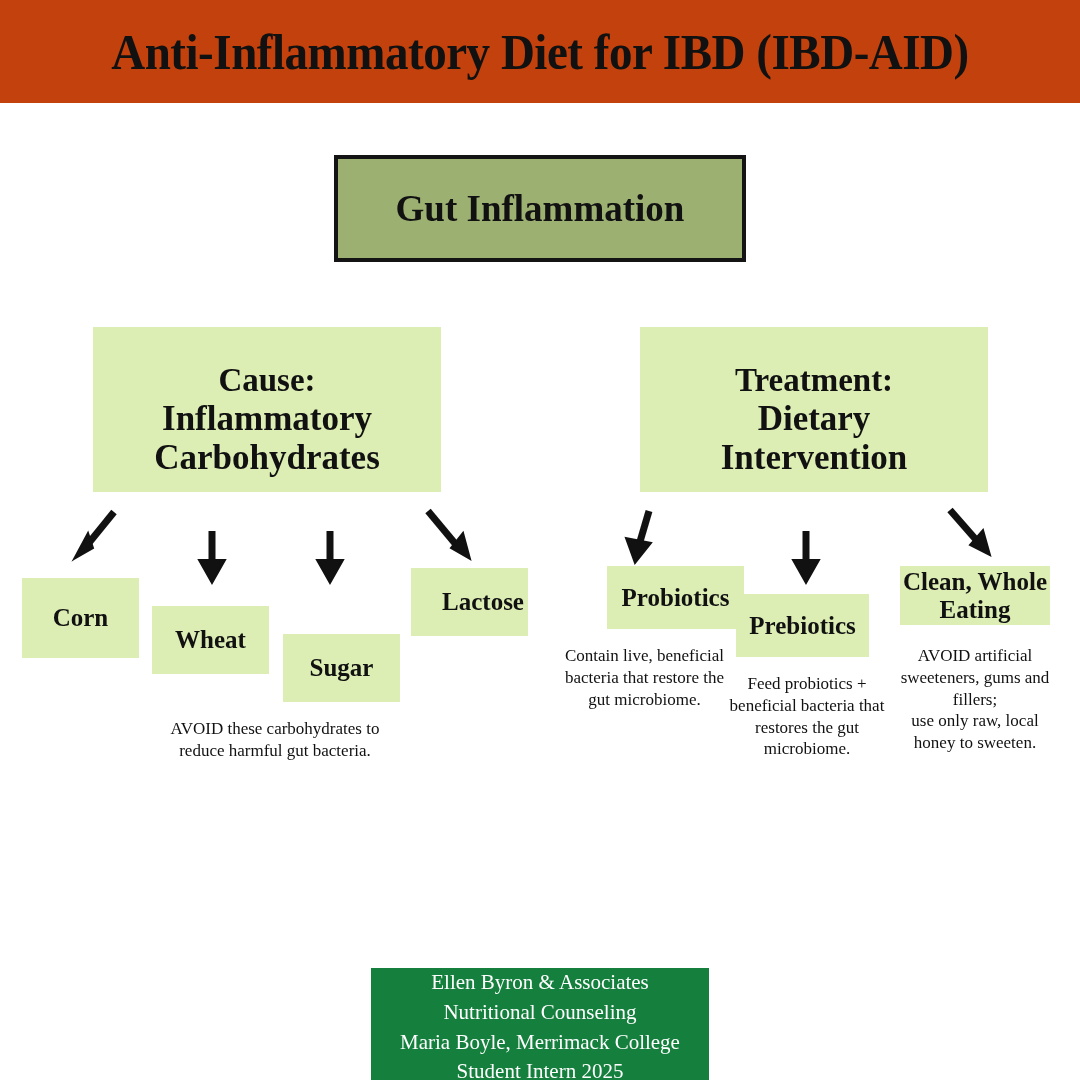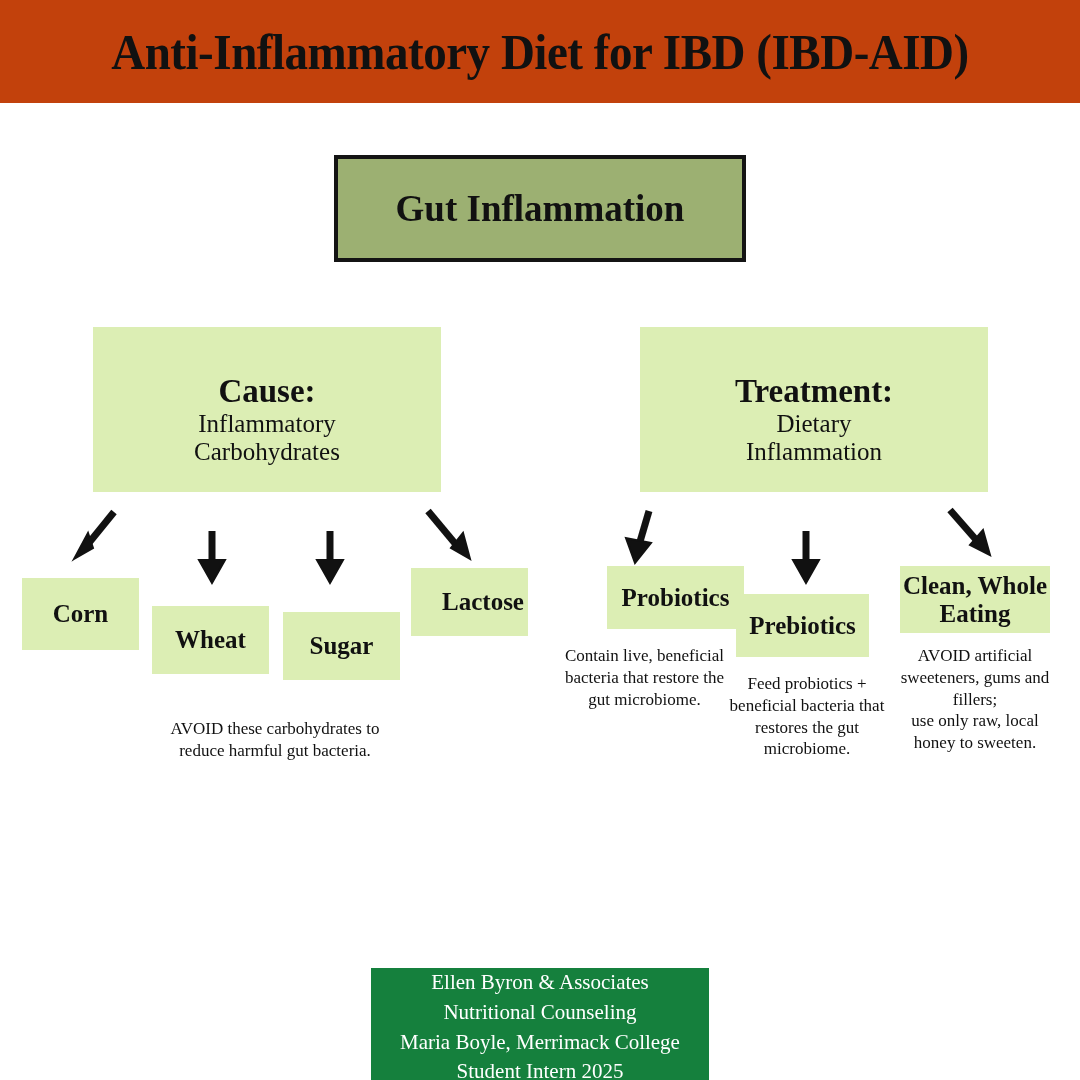"Inflammatory" .branch-line { font-size: 25px -> 35px; font-weight: normal -> bold }
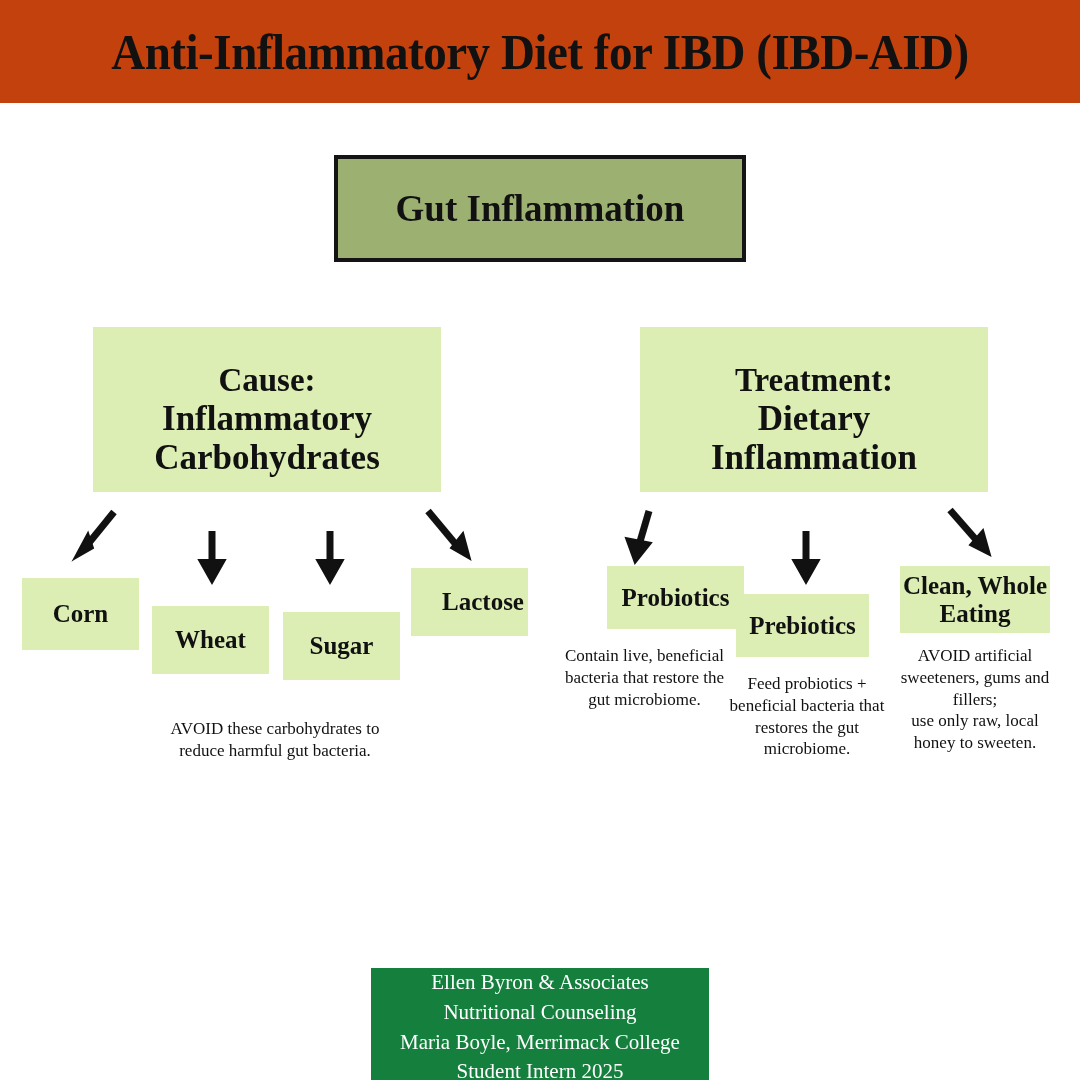"Inflammation" span.branch-line { text: Inflammation -> Intervention }
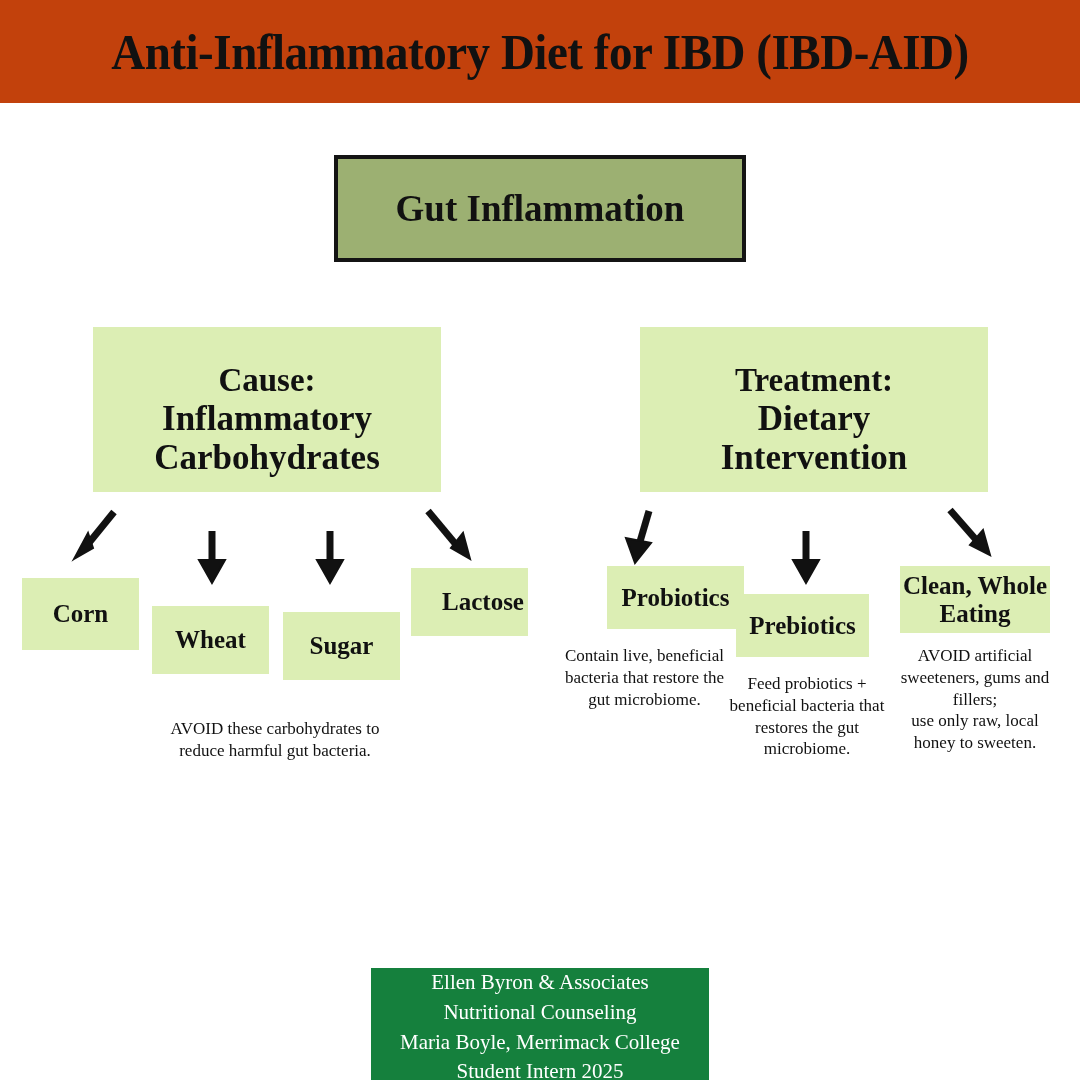"Clean, Whole" .leaf-clean { height: 67px -> 59px }
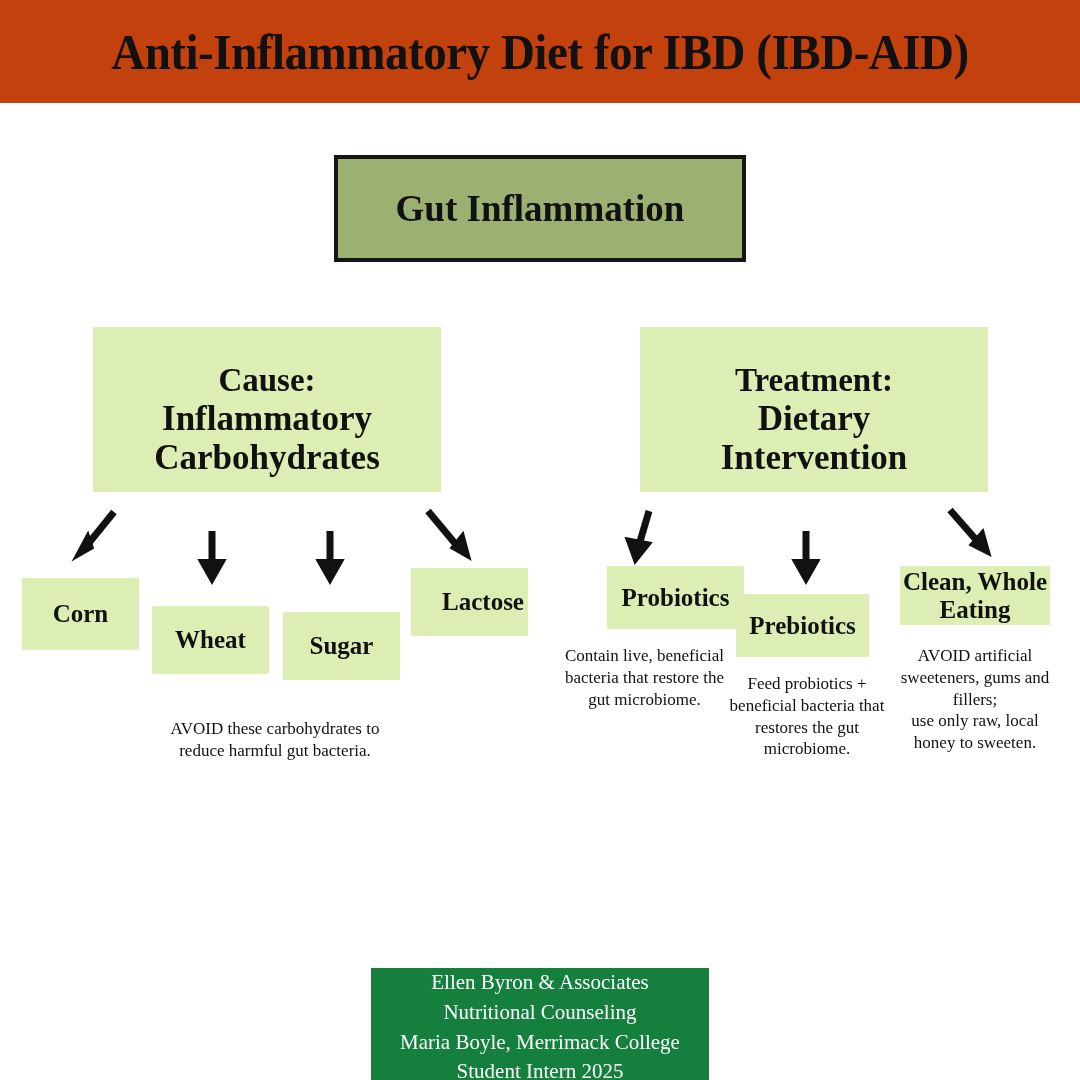"Corn" .leaf-corn { height: 72px -> 80px }
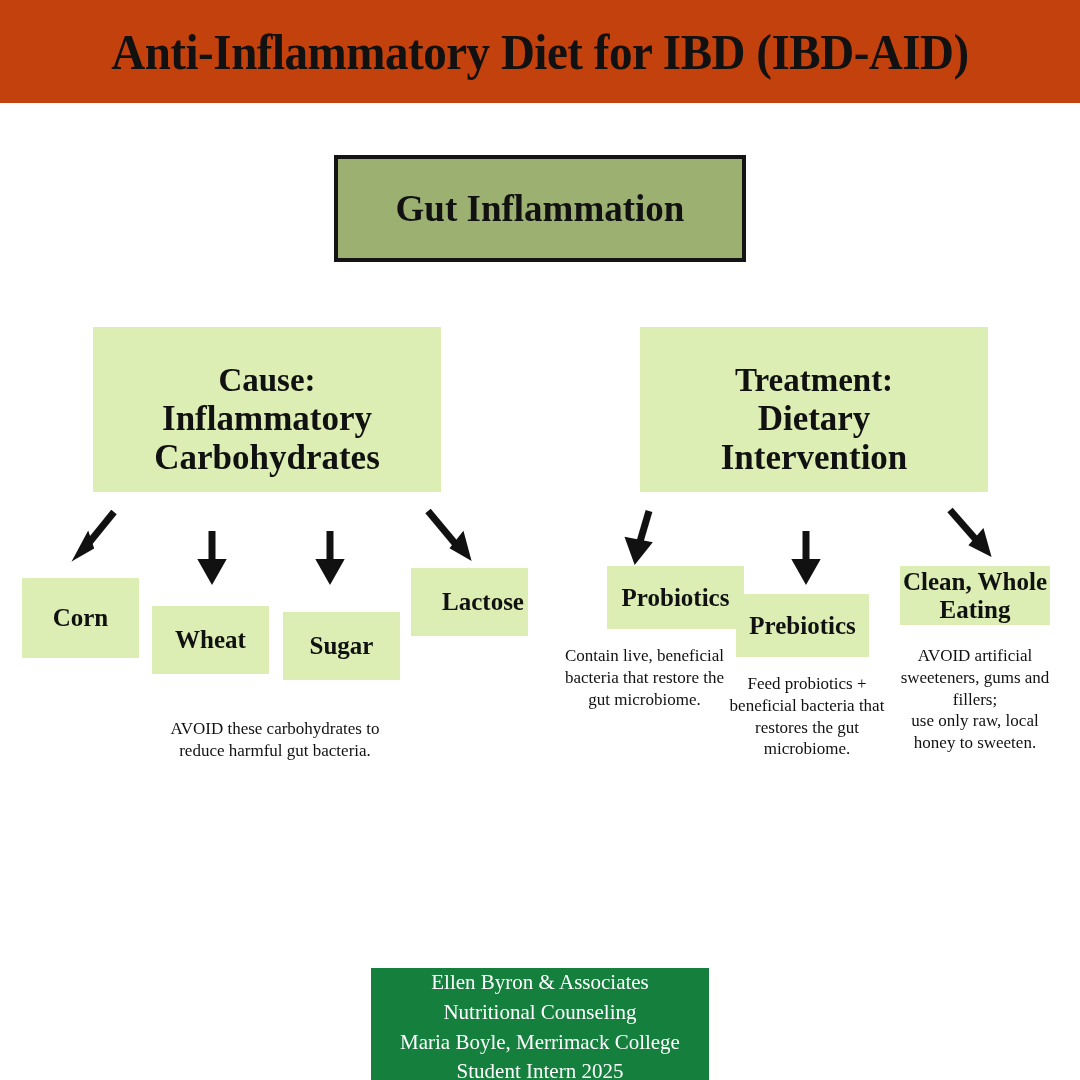"Sugar" .leaf-sugar { top: 612px -> 634px }
